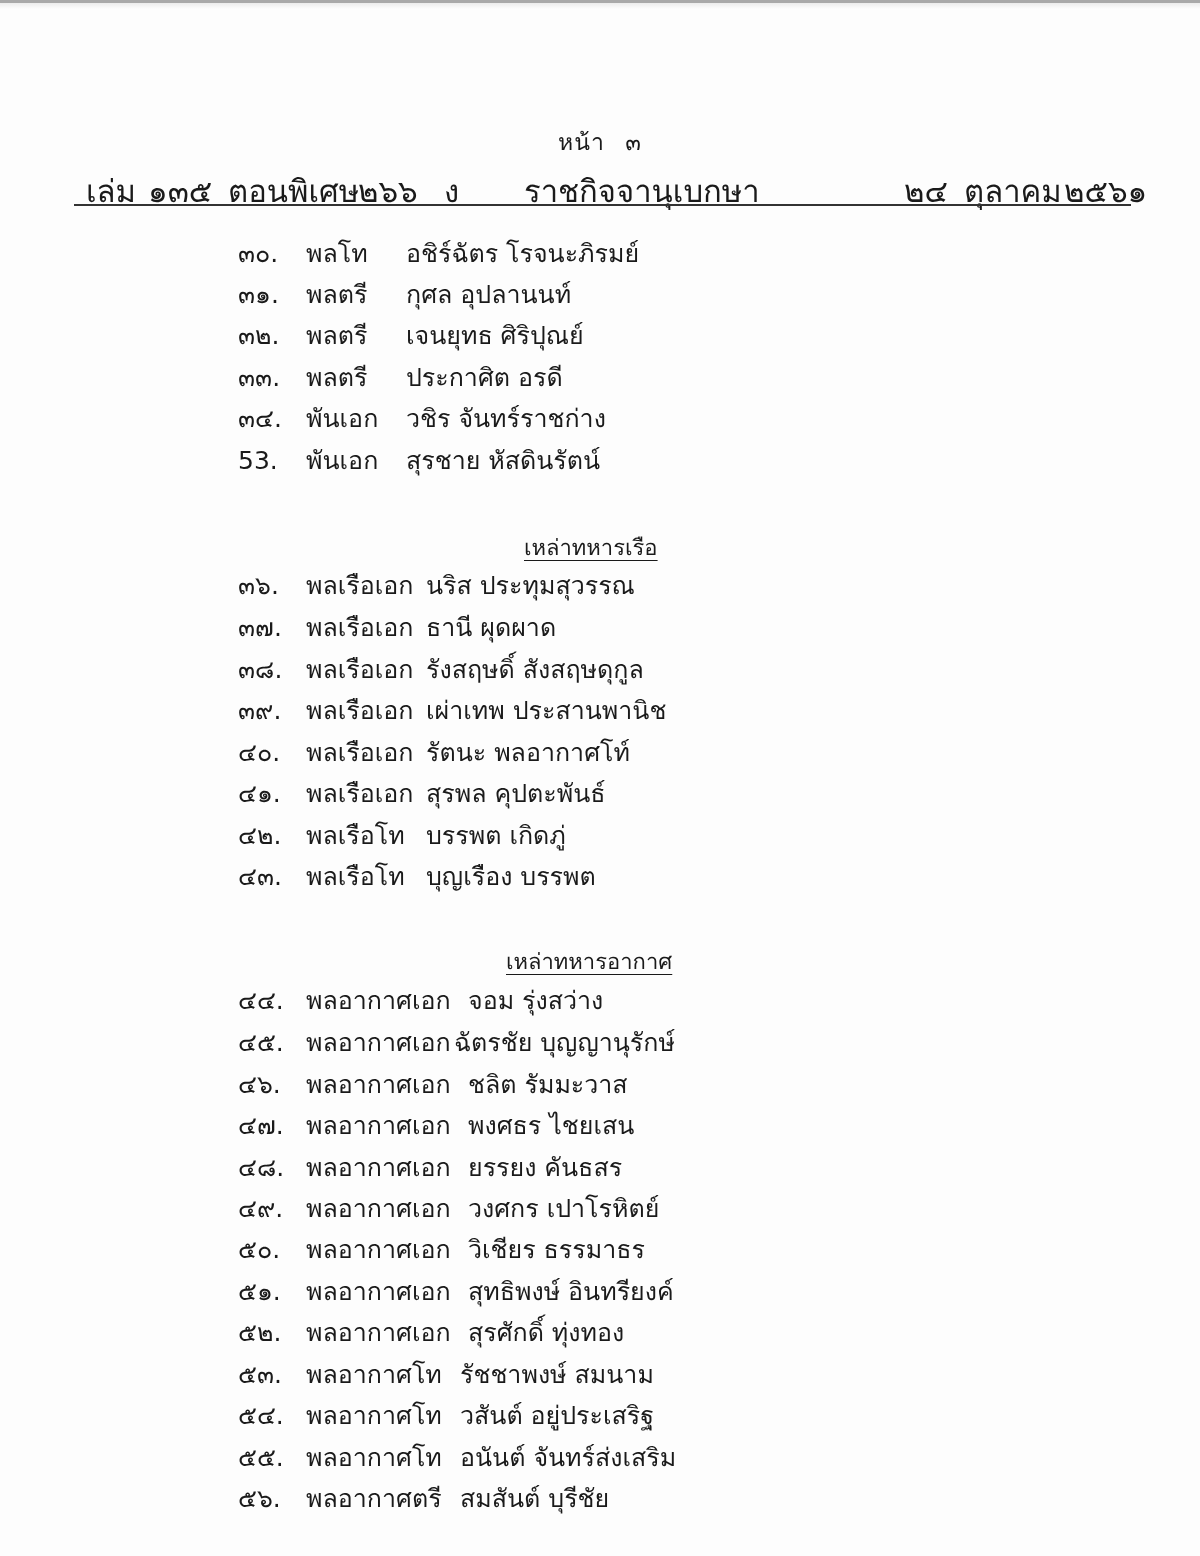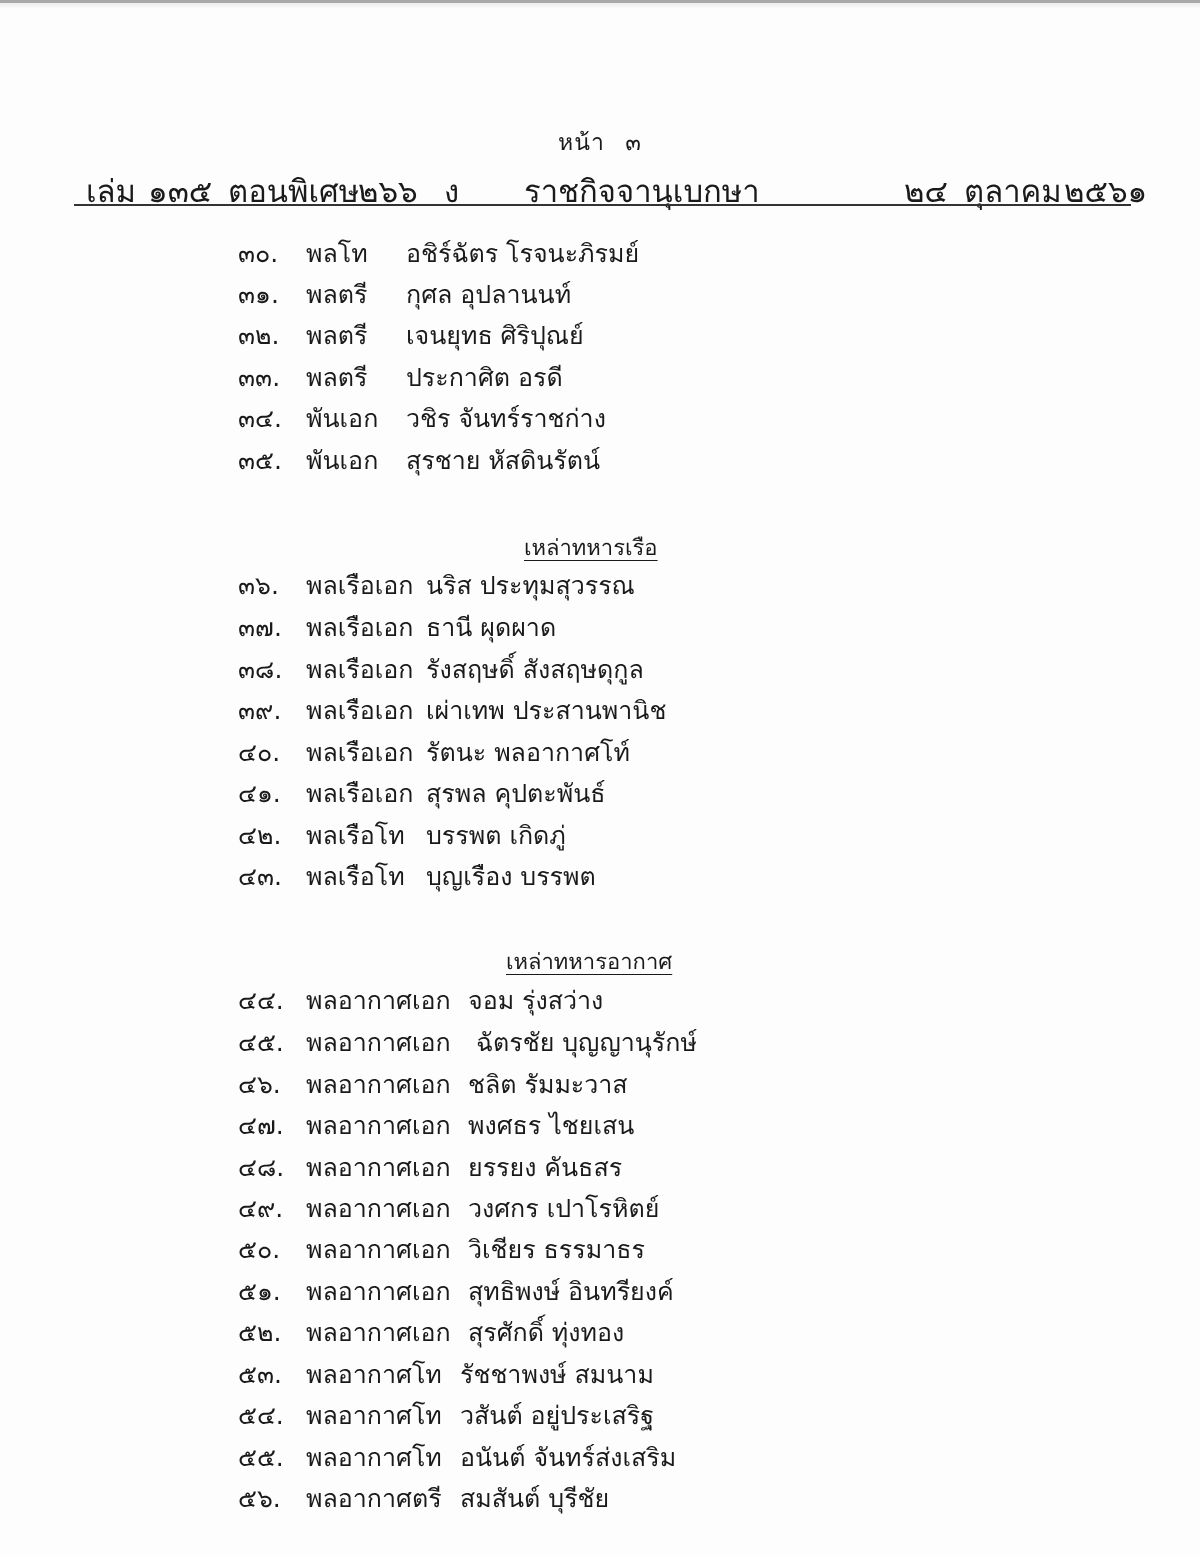"๓๕." span.num { text: ๓๕ -> 53 }
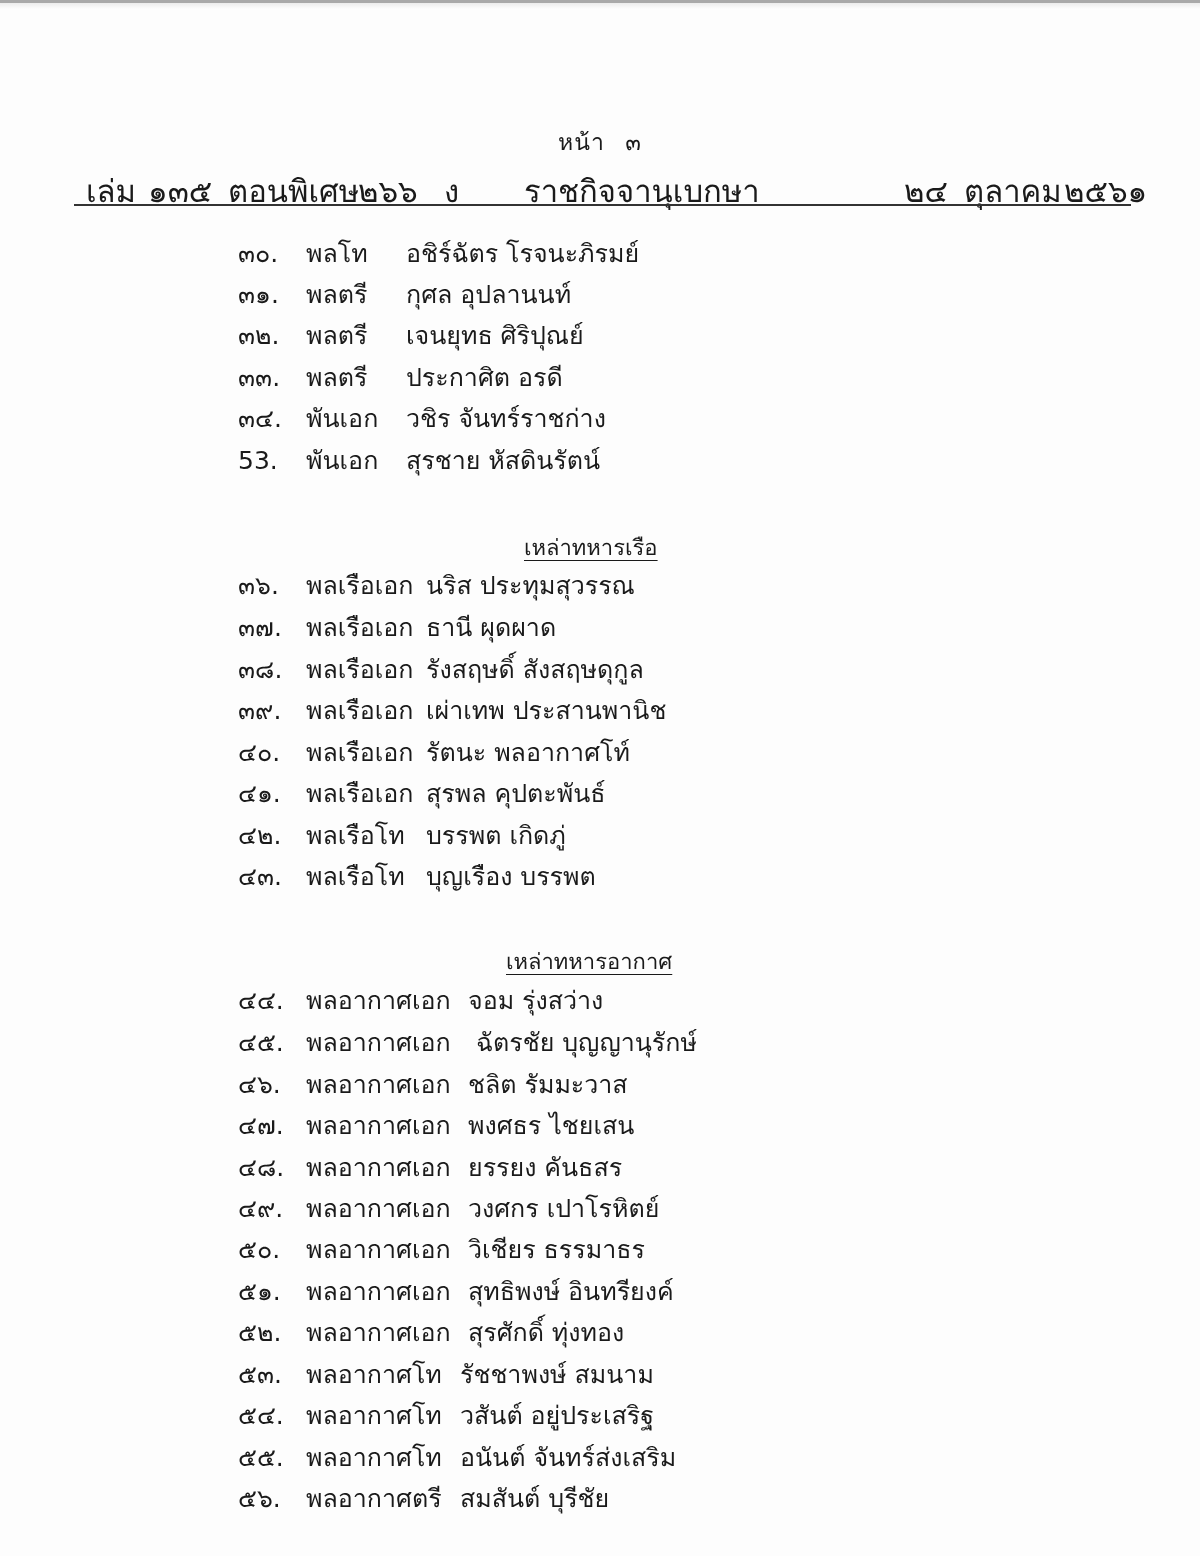"ฉัตรชัย บุญญานุรักษ์" span.name { left: 238px -> 216px }
